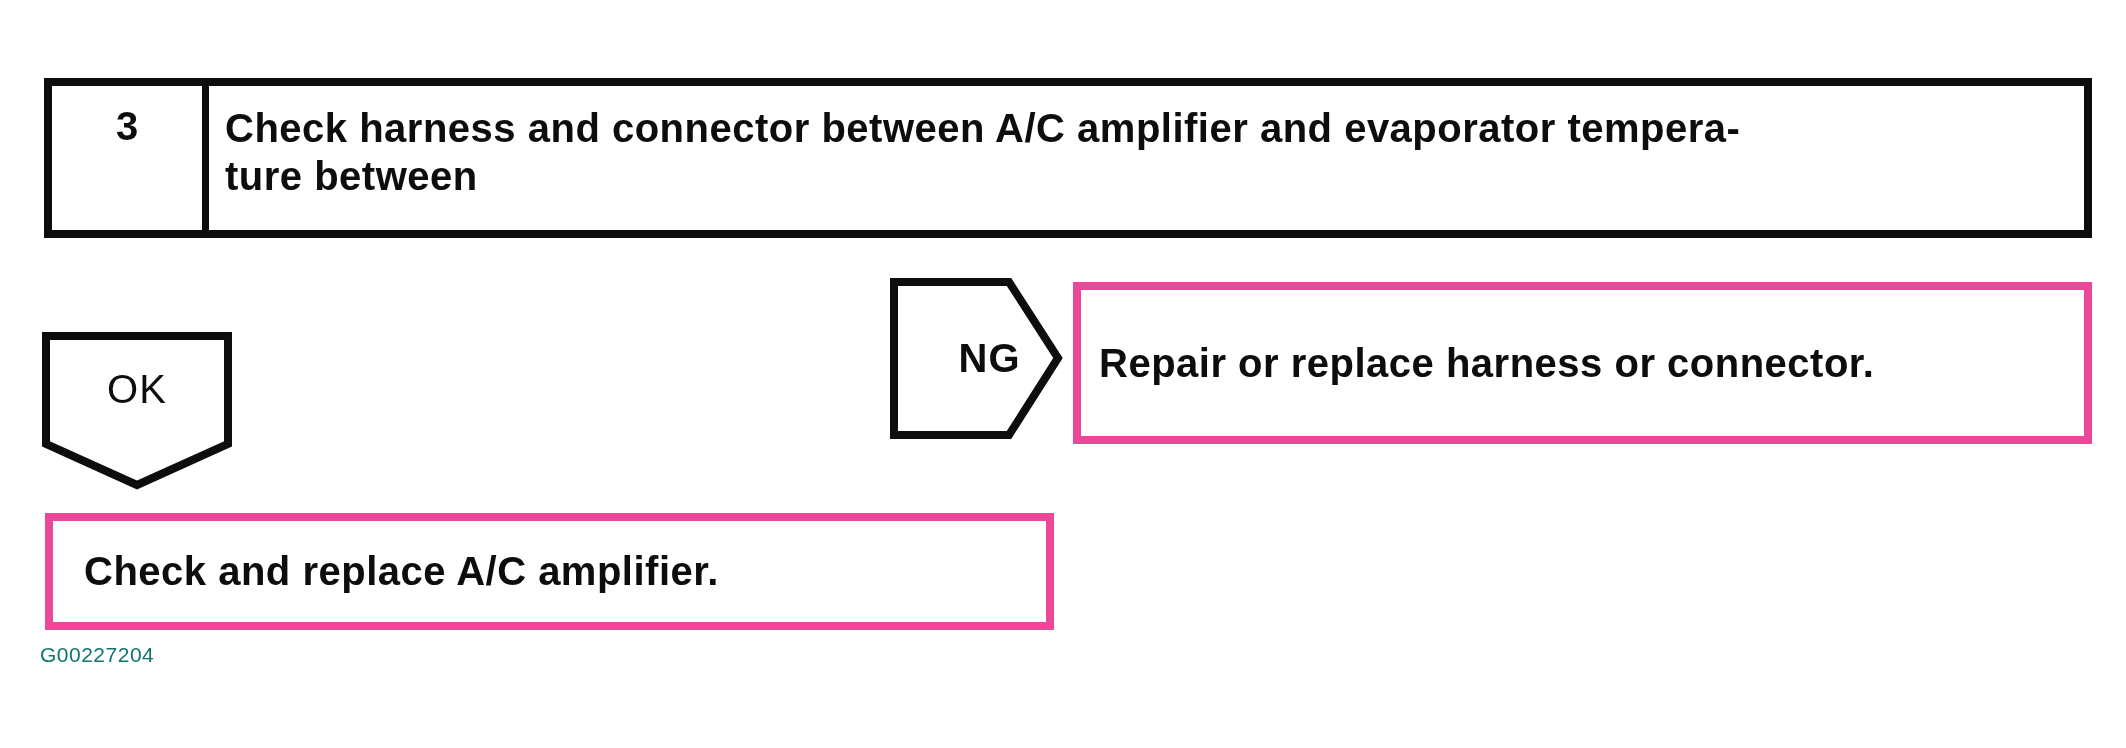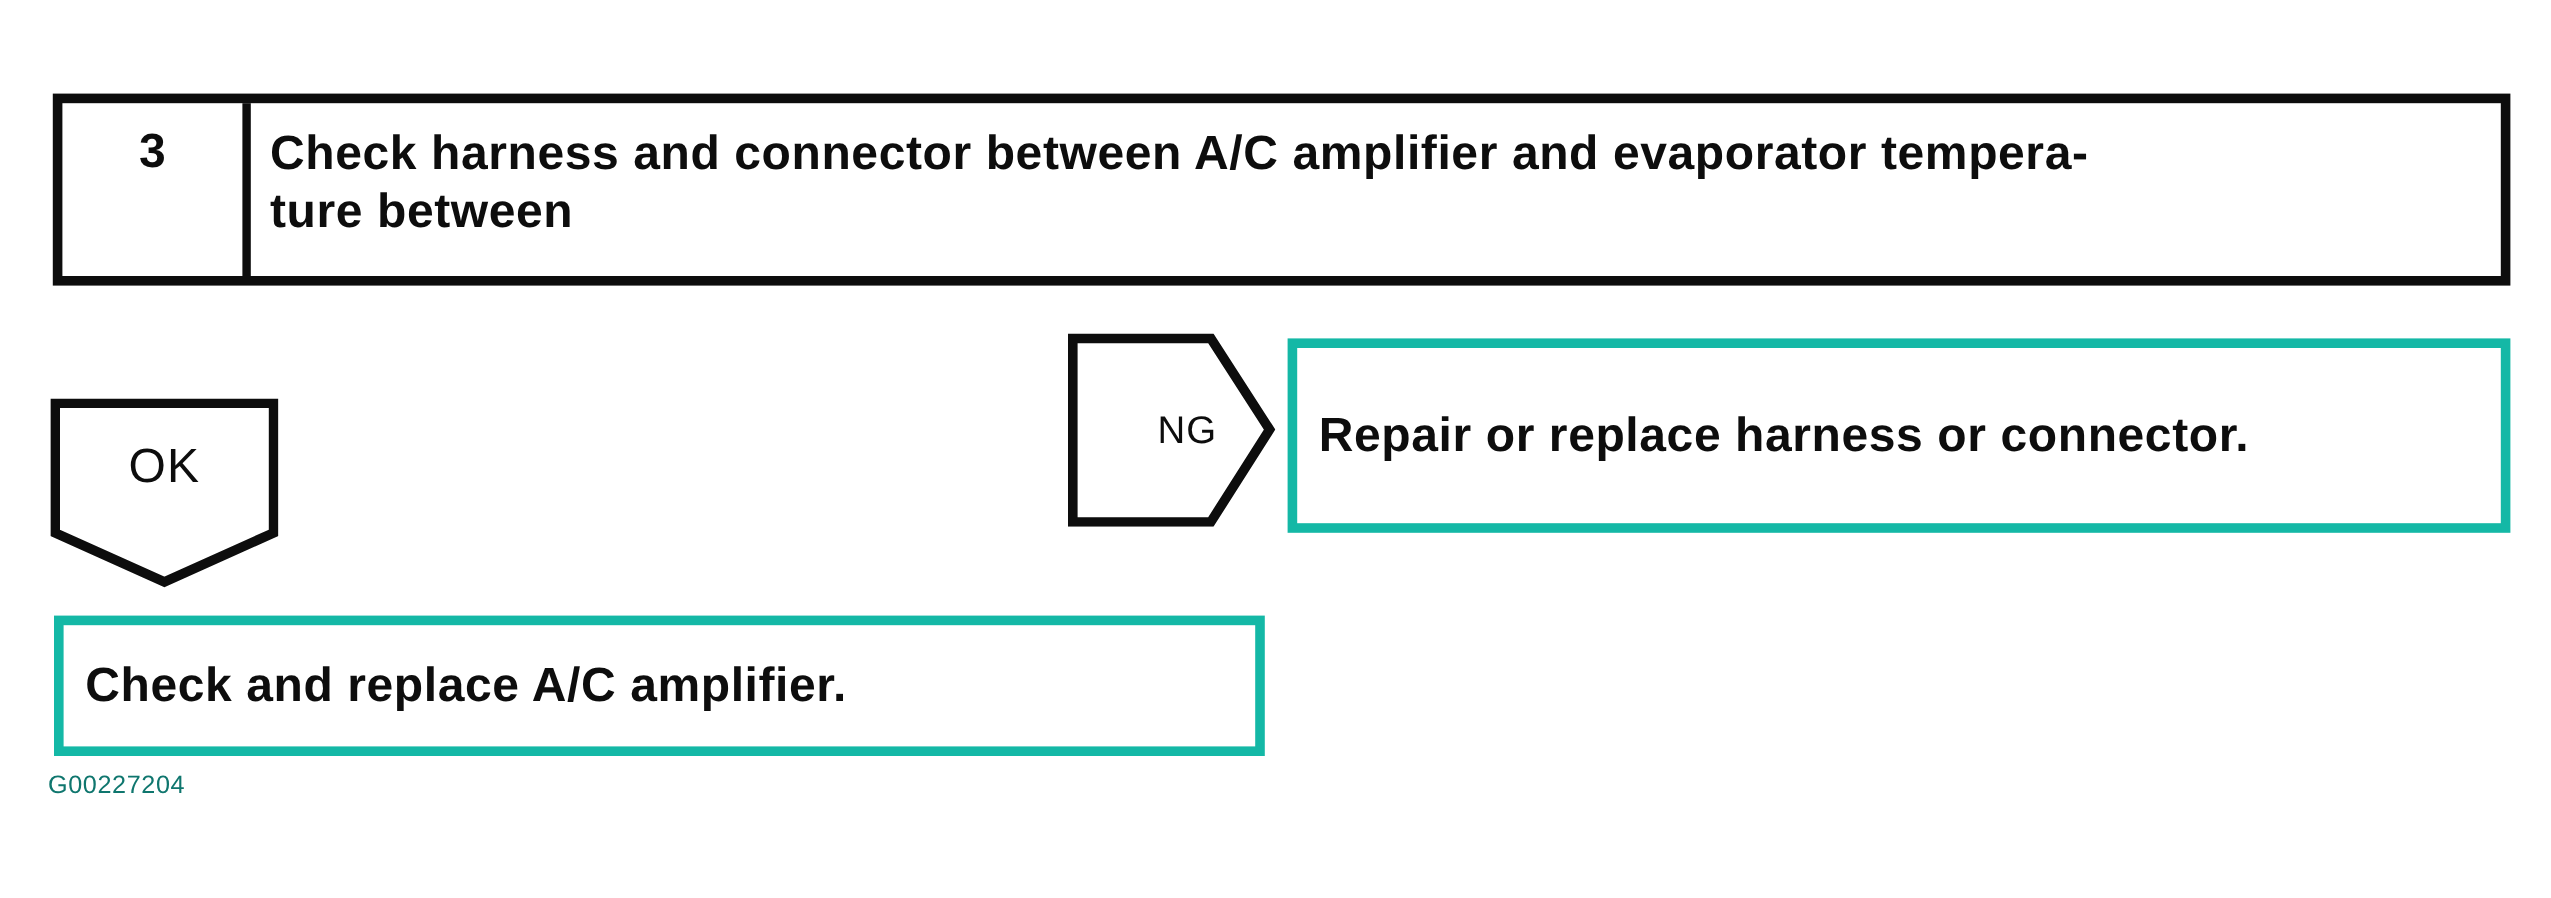"NG" .ng-shape .label-layer { font-size: 32px -> 40px; font-weight: normal -> bold }
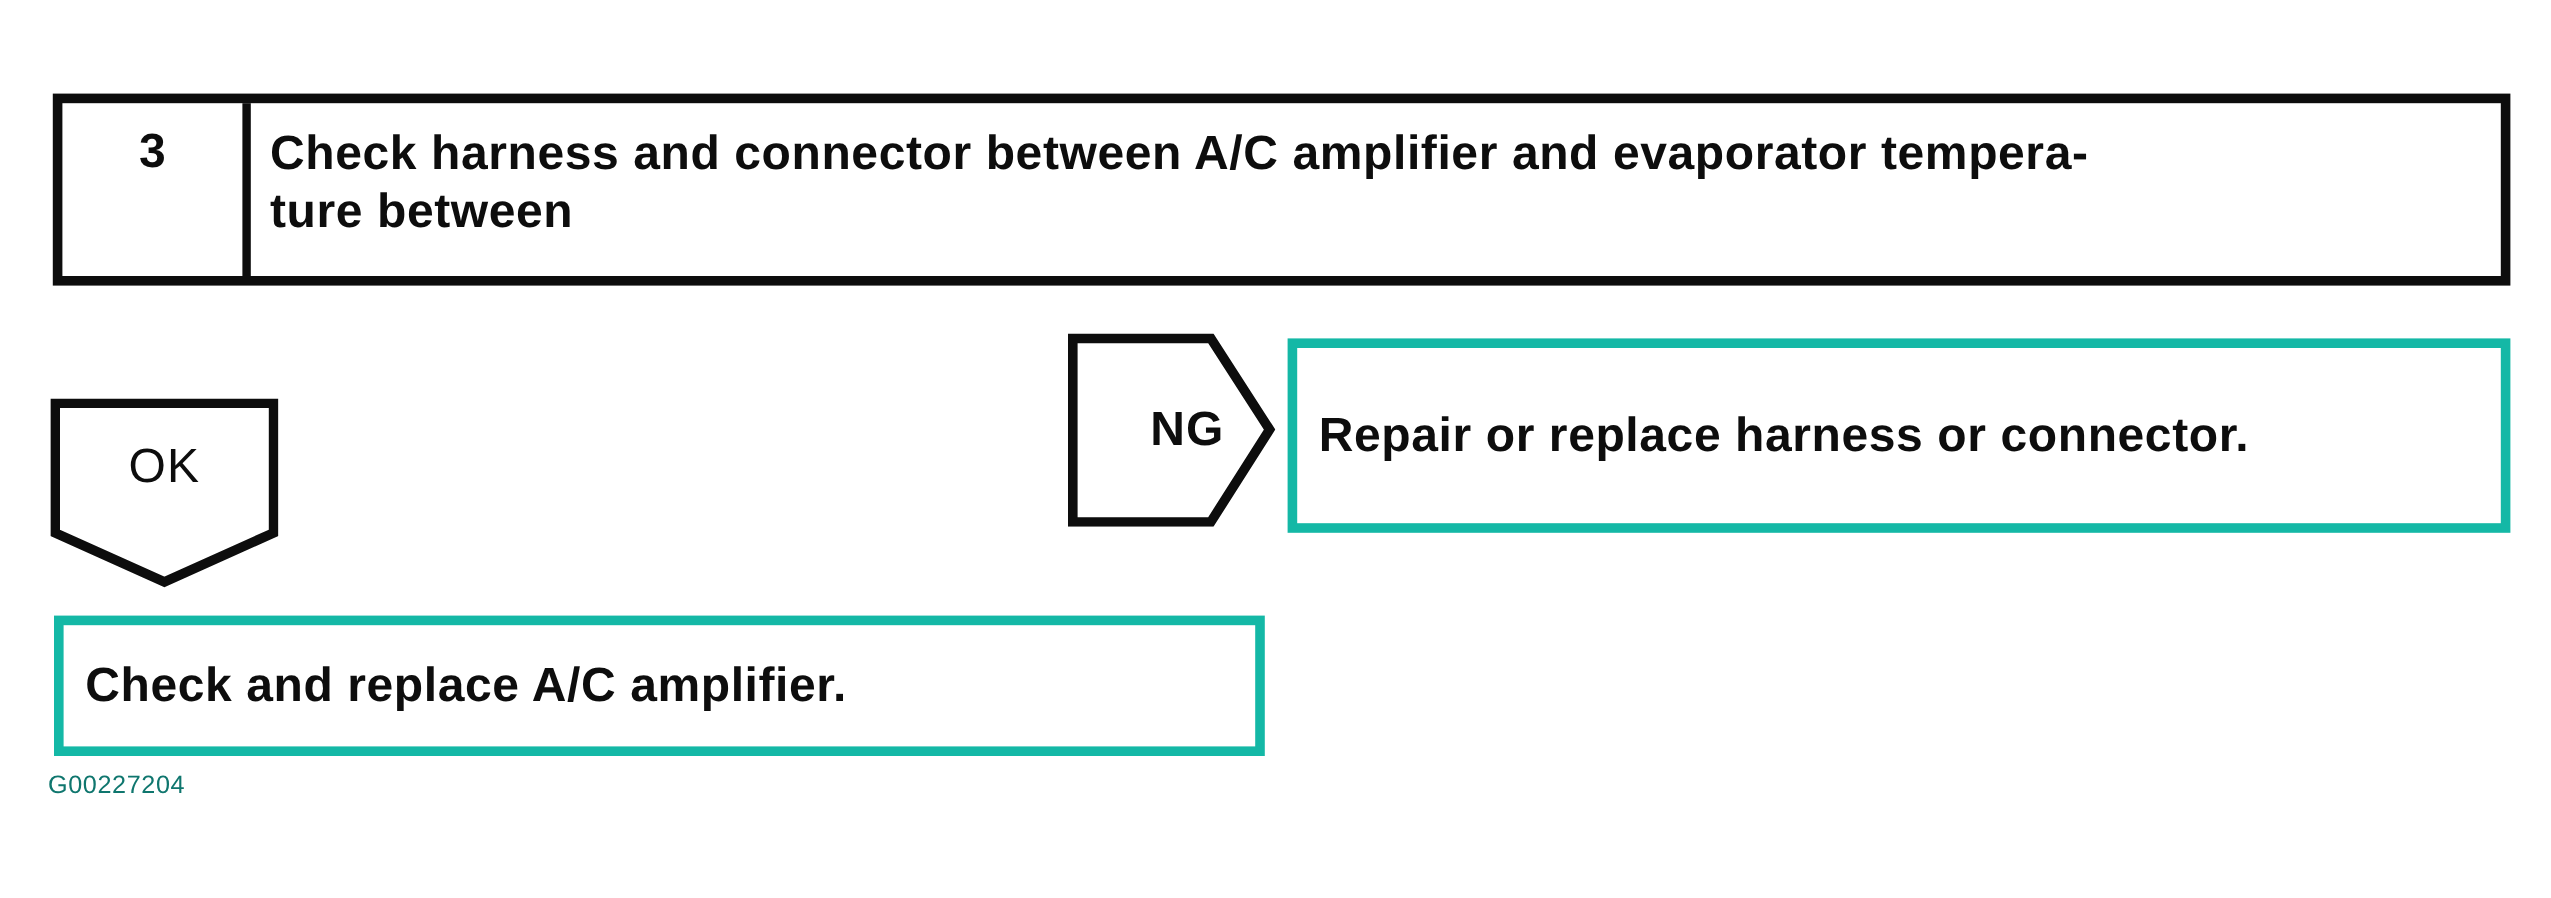"Repair or replace harness or" .result-box { border: 8px solid #14b8a6 -> 8px solid #ec4899 }
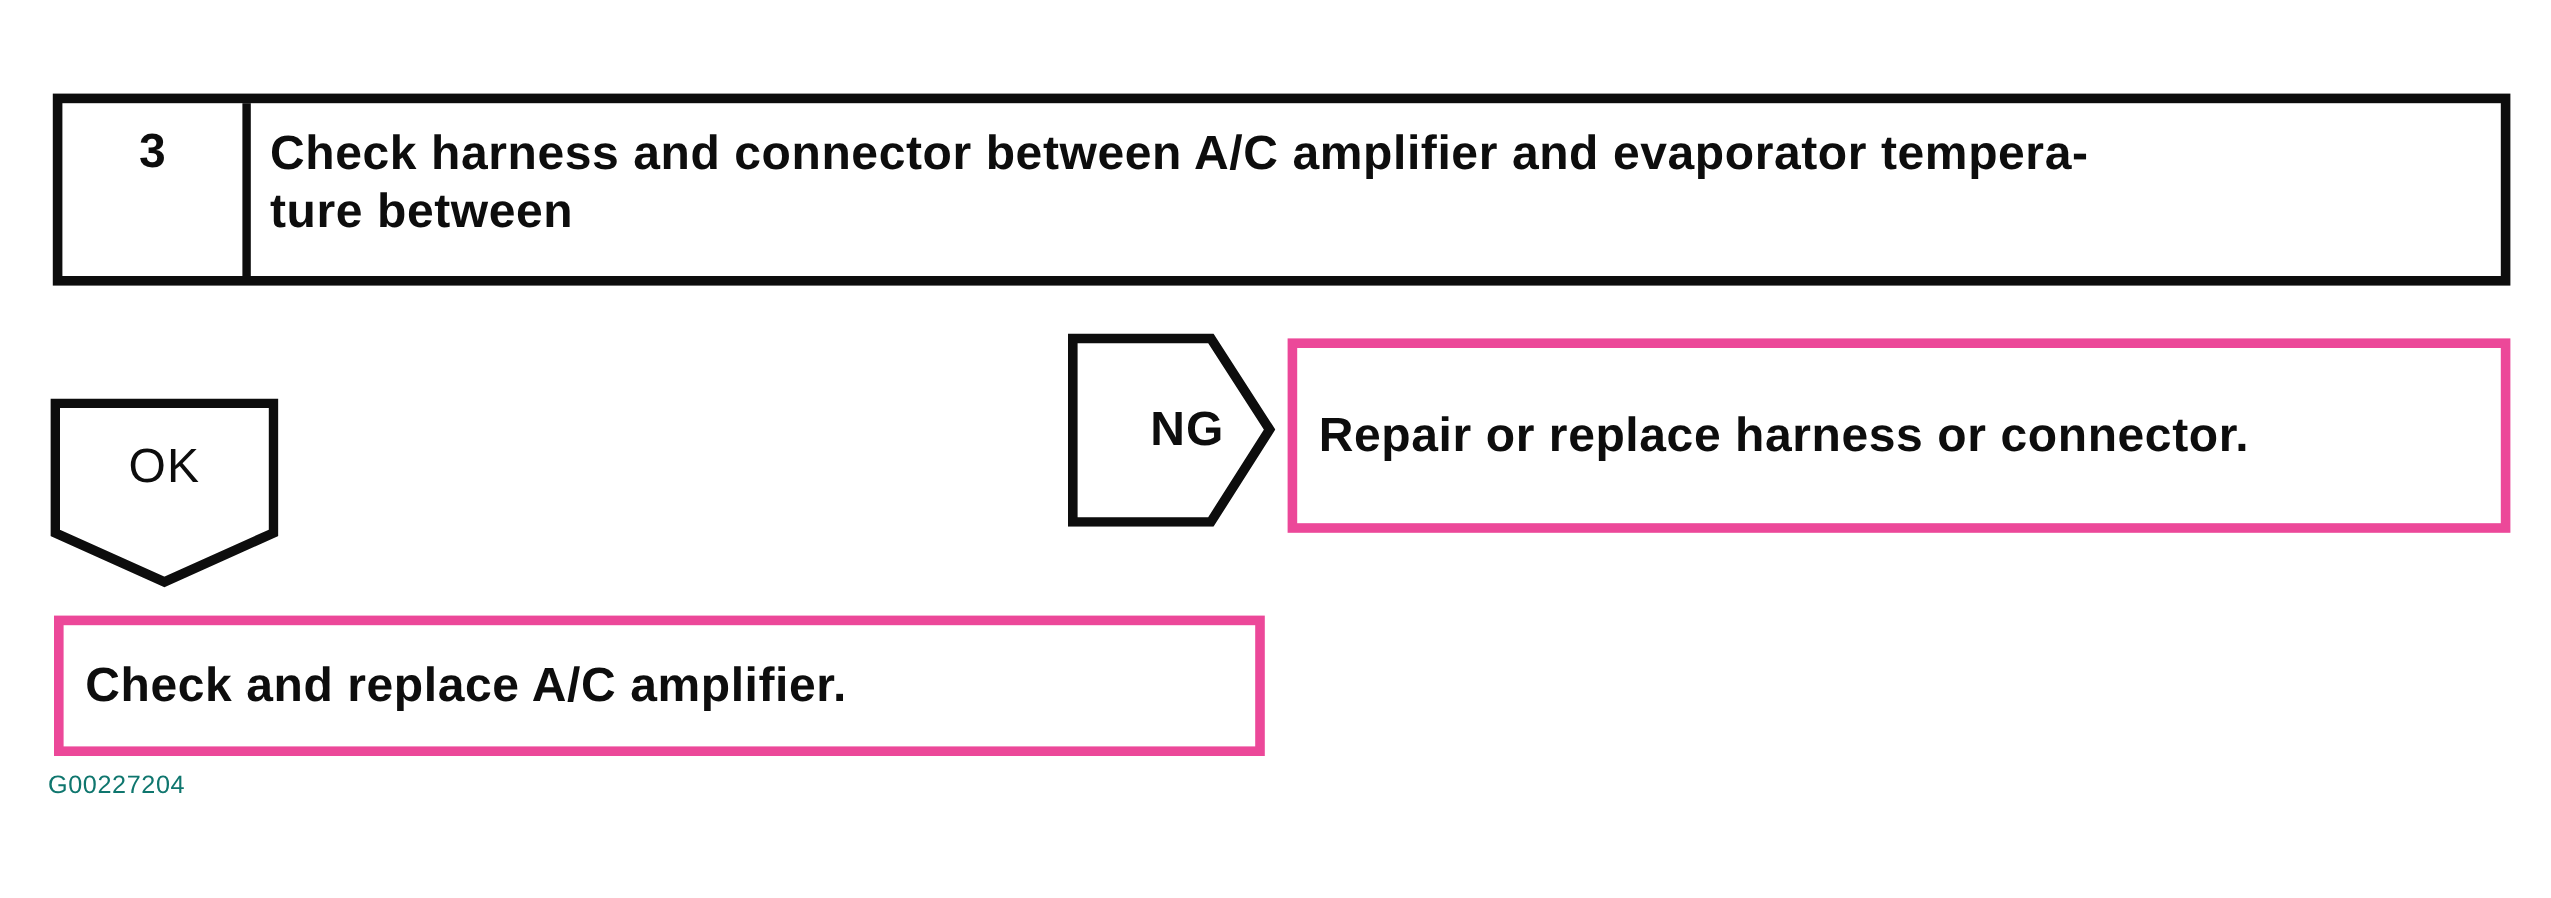"Check and replace A/C amplifier." .ok-result-box { padding-left: 18px -> 31px }
